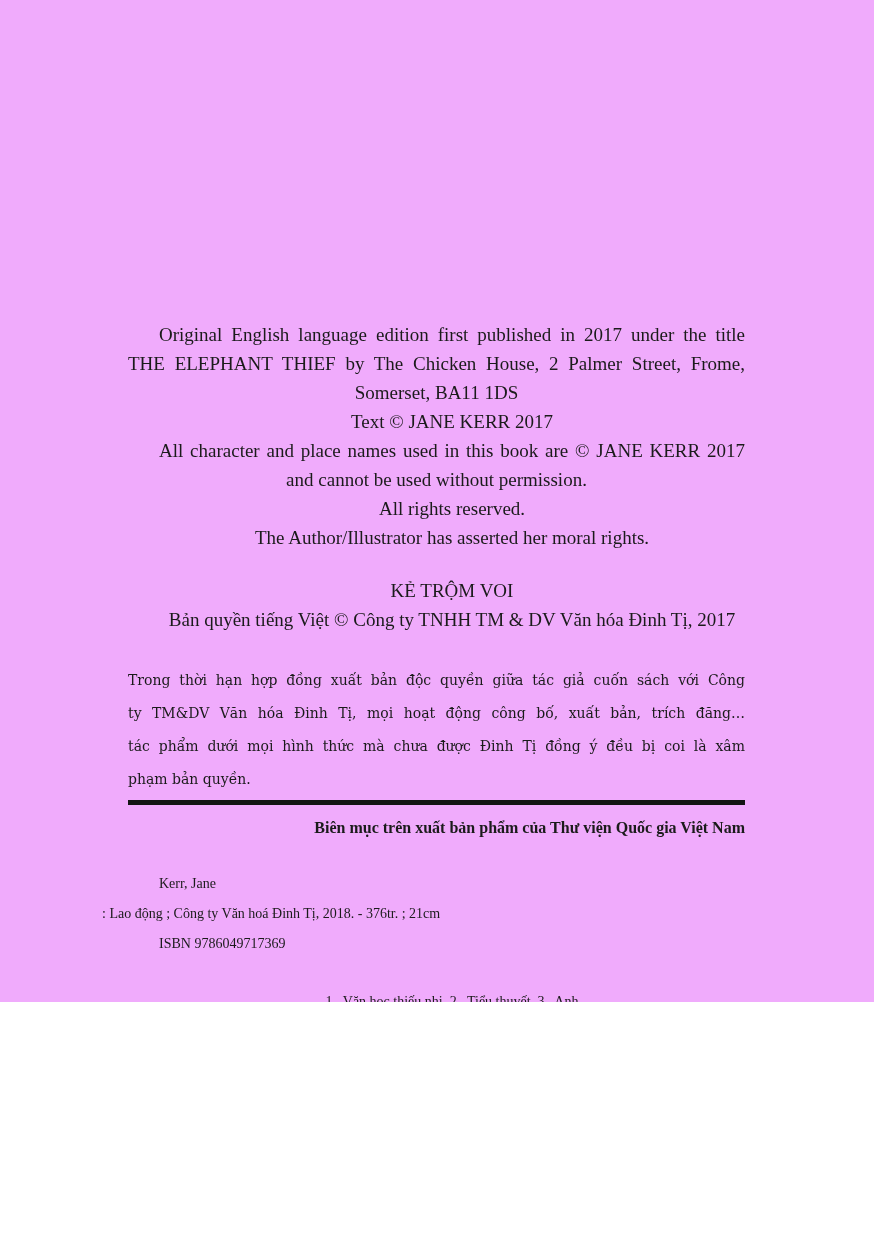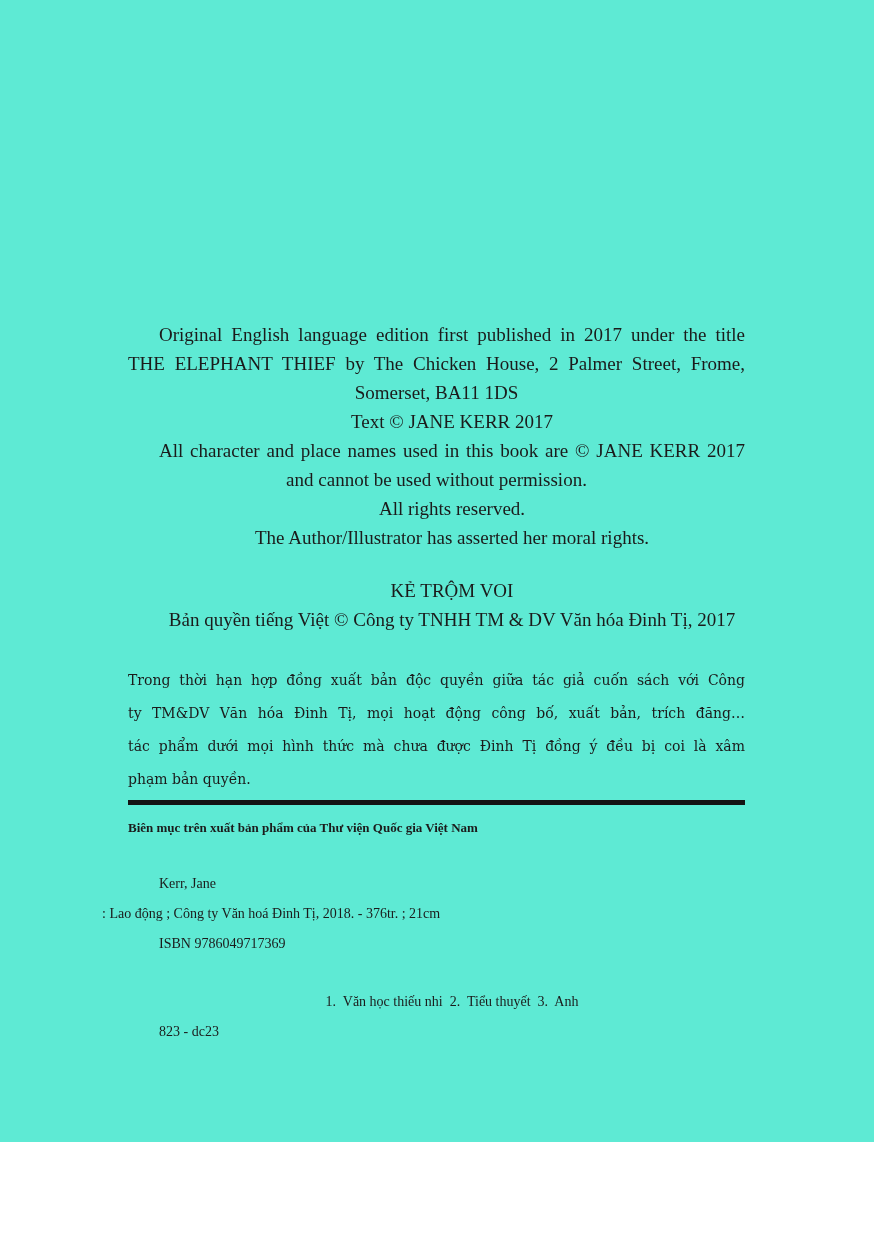"Original English language edition first" .page { background: #5eead4 -> #f0abfc; height: 1142px -> 1002px }
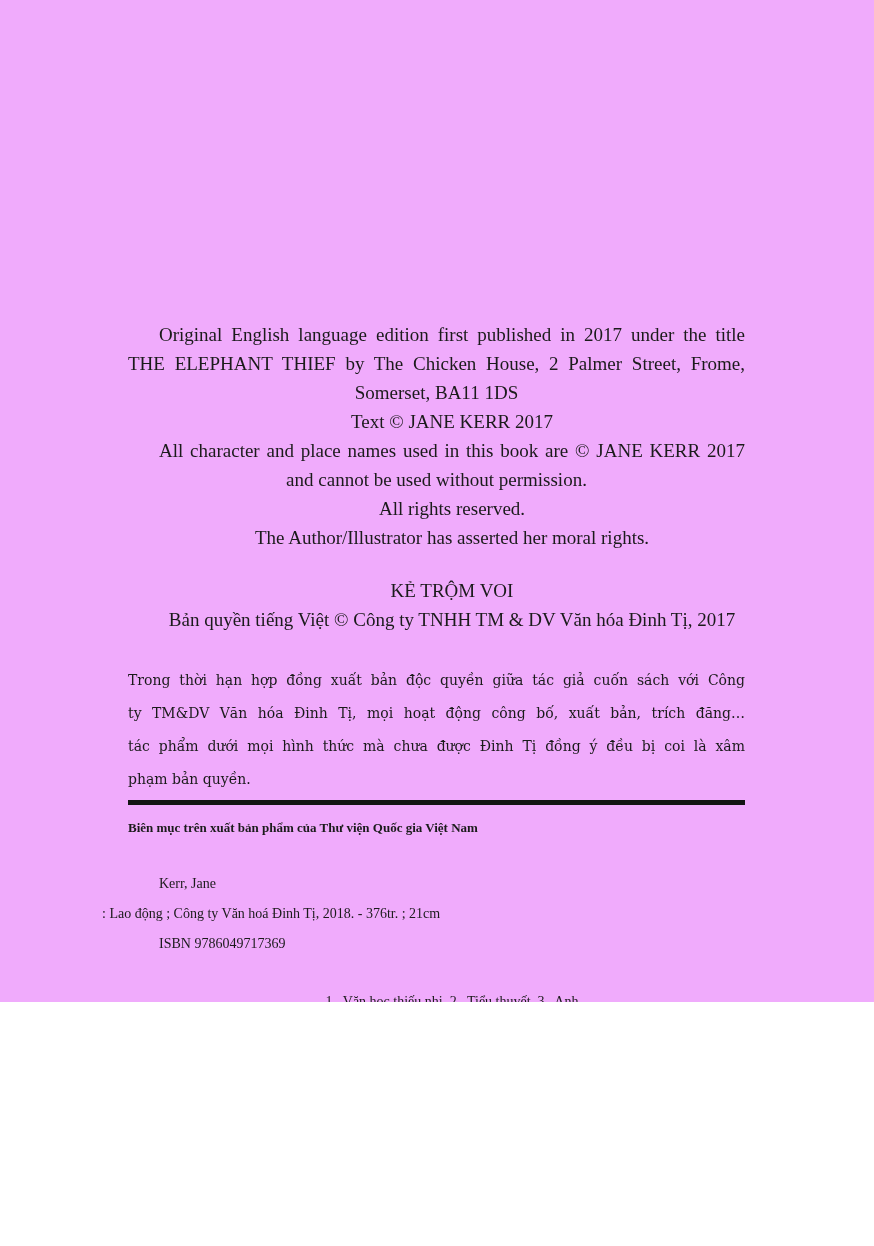"Biên mục trên xuất bản" .cip-heading { font-size: 13px -> 16px; text-align: left -> right }
